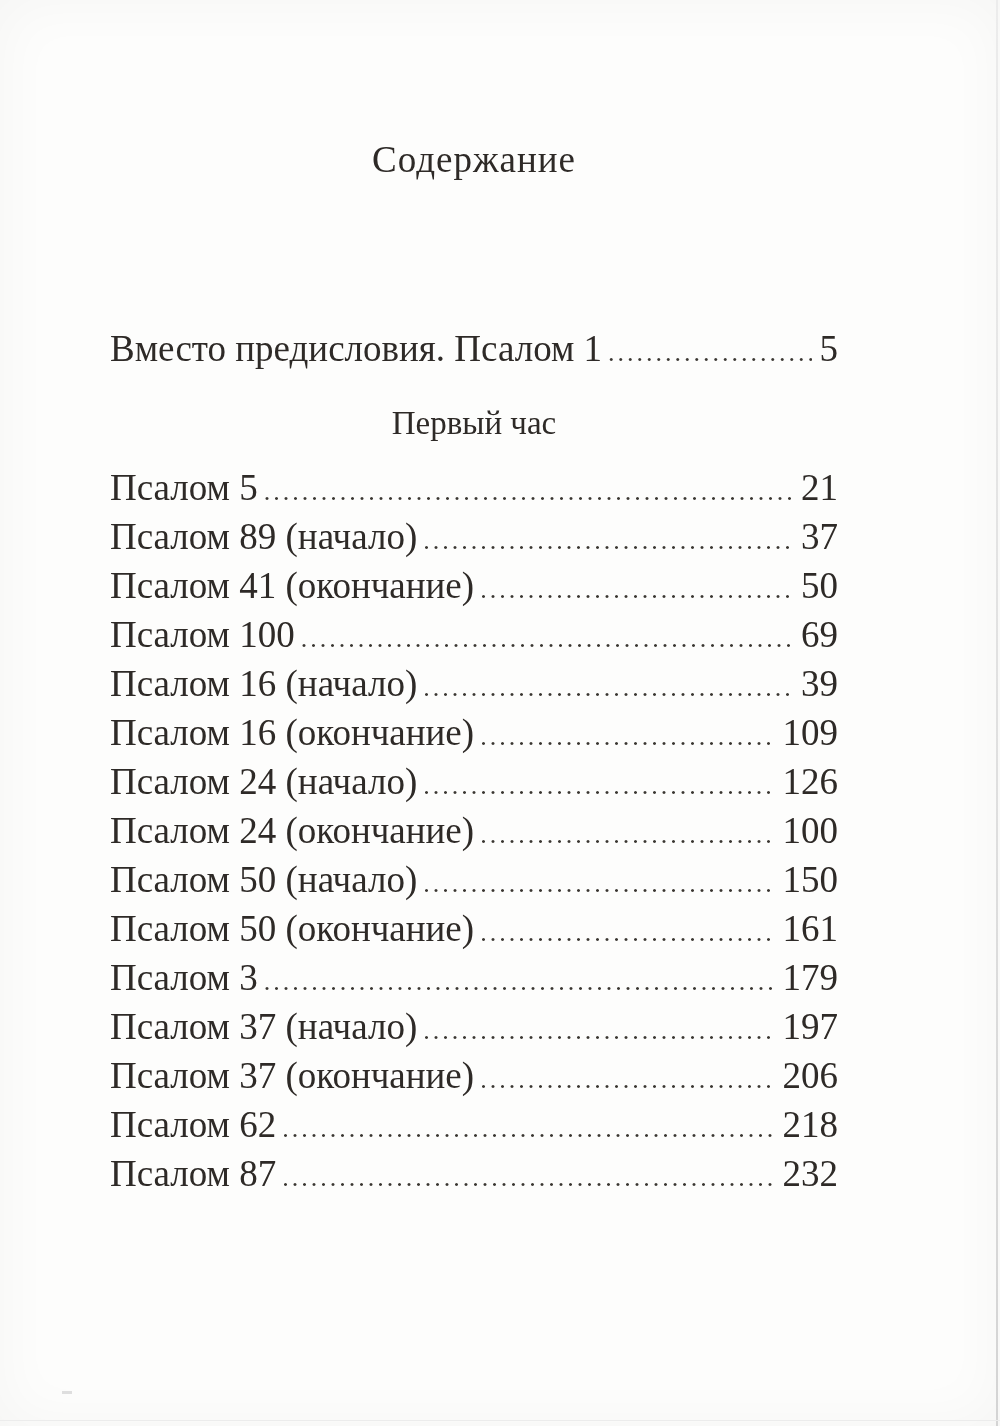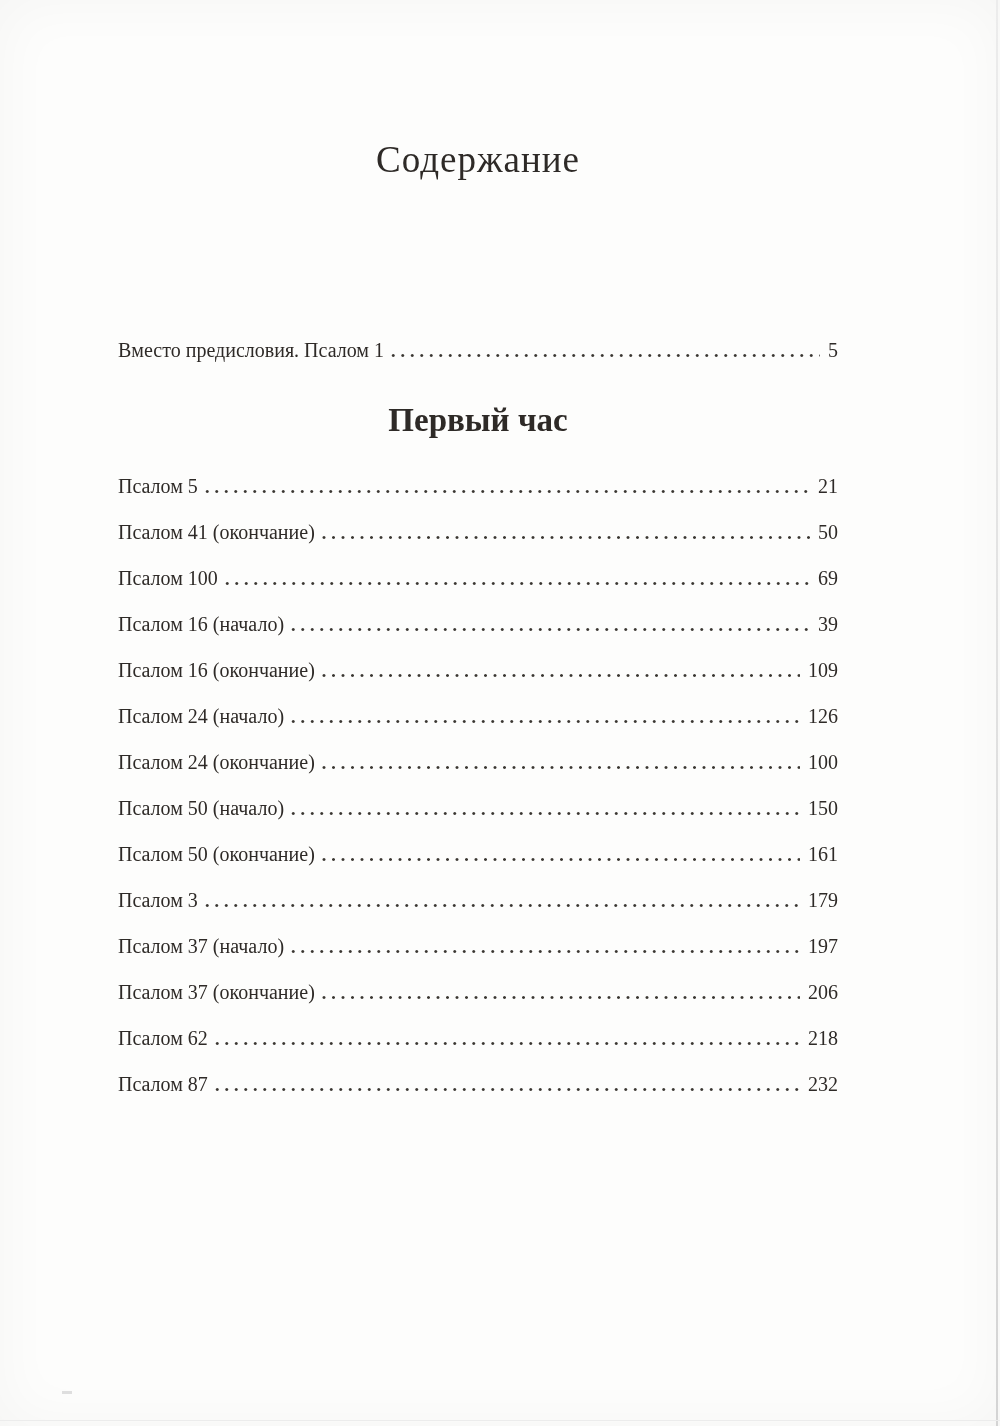"Содержание" .page { padding-left: 8px -> none }
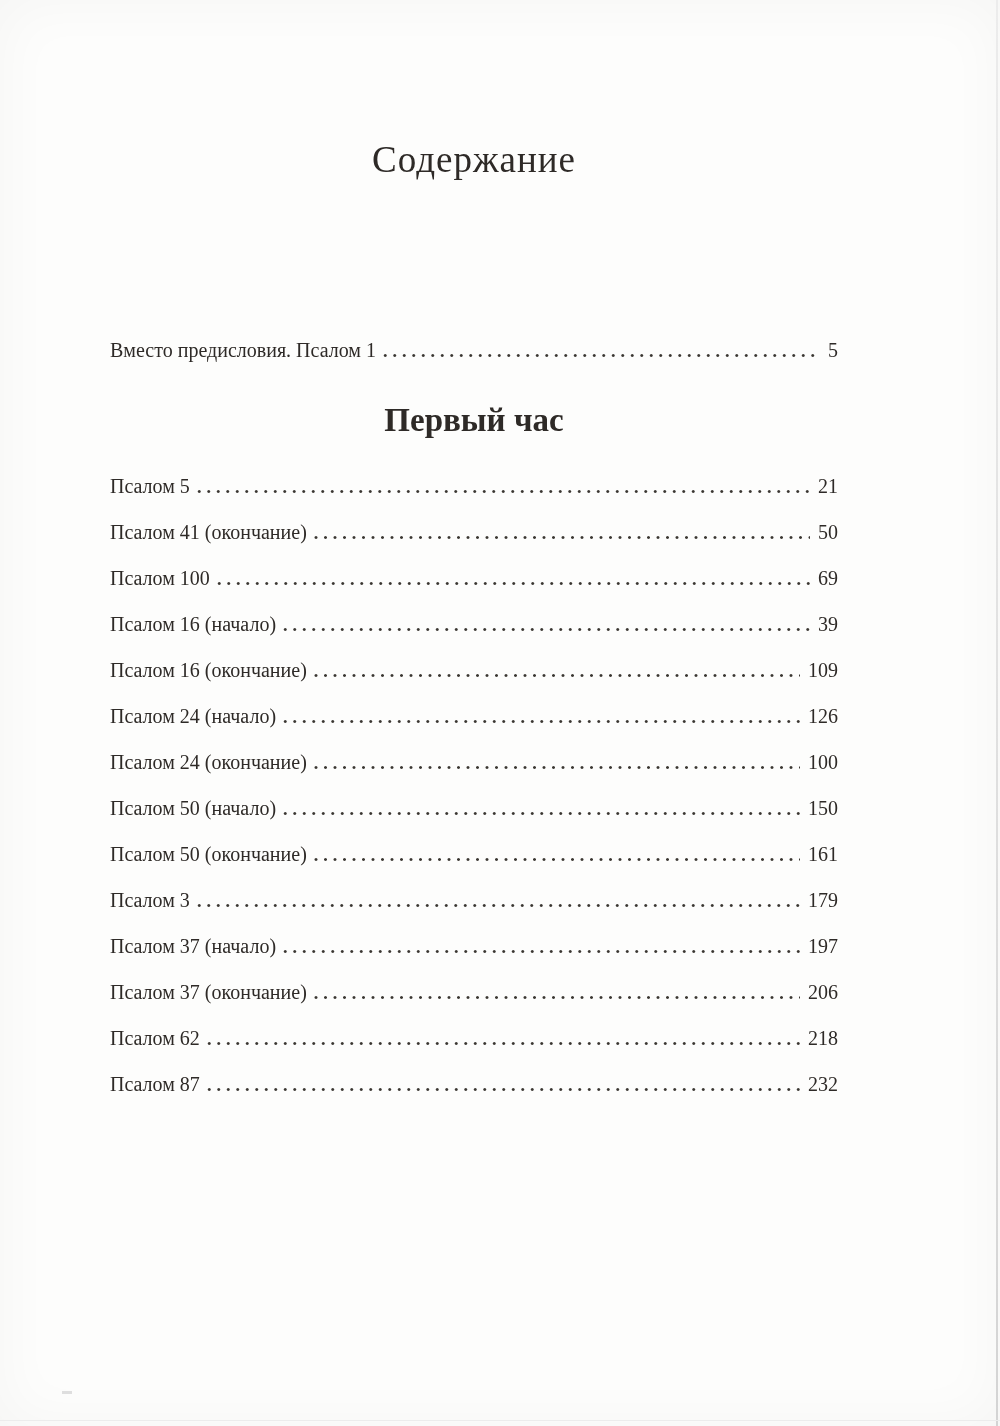"Вместо предисловия. Псалом 1" .toc-entry { font-size: 20px -> 37px }
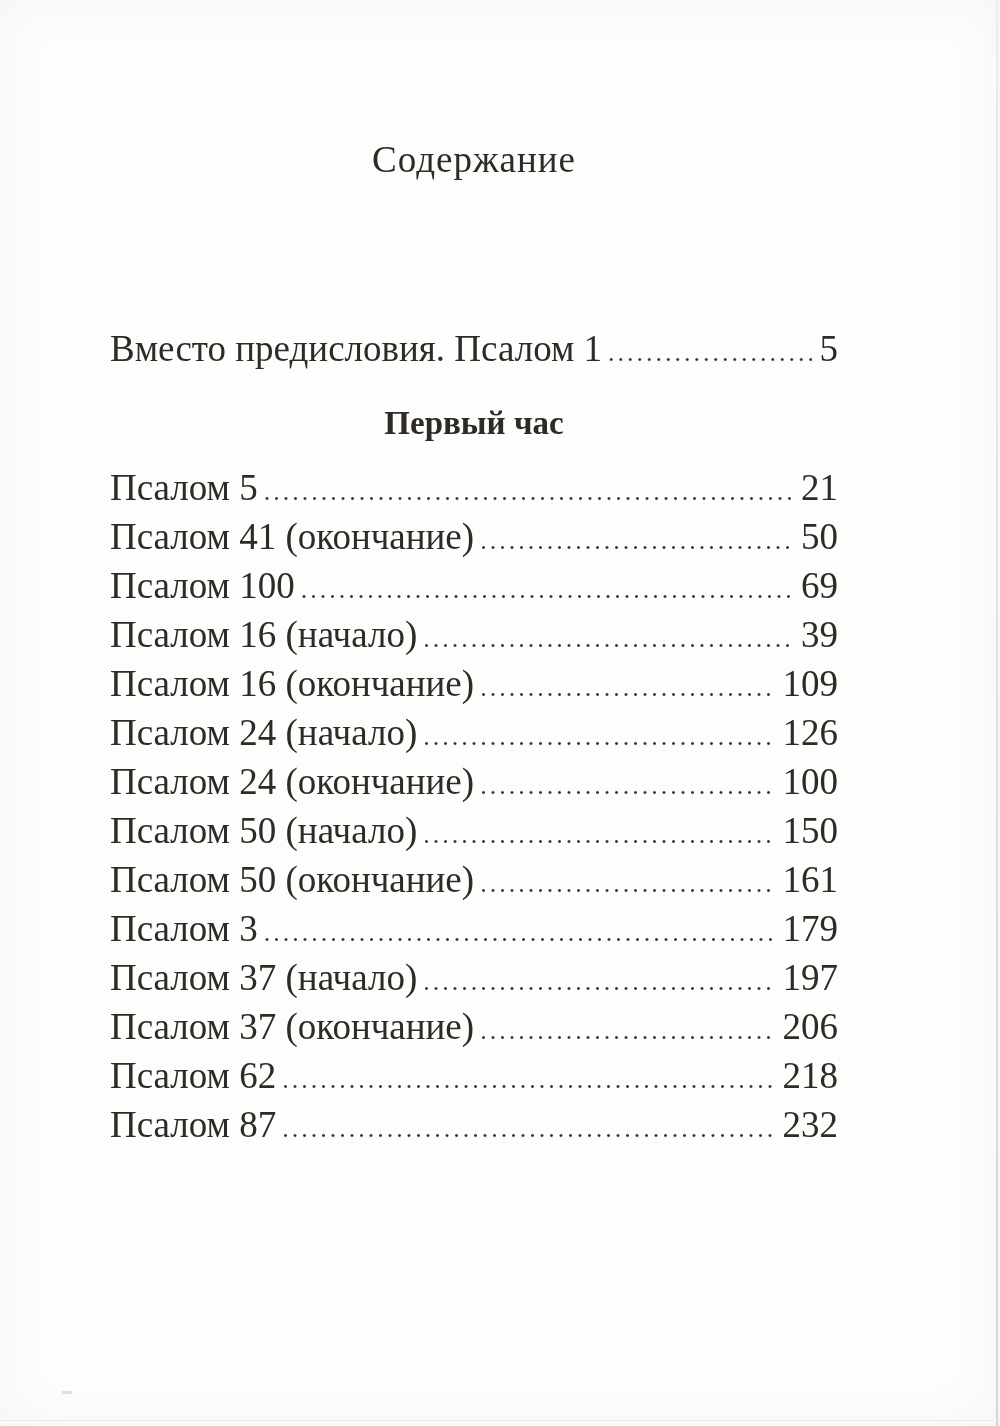"Первый час" .section-heading { font-weight: bold -> normal }
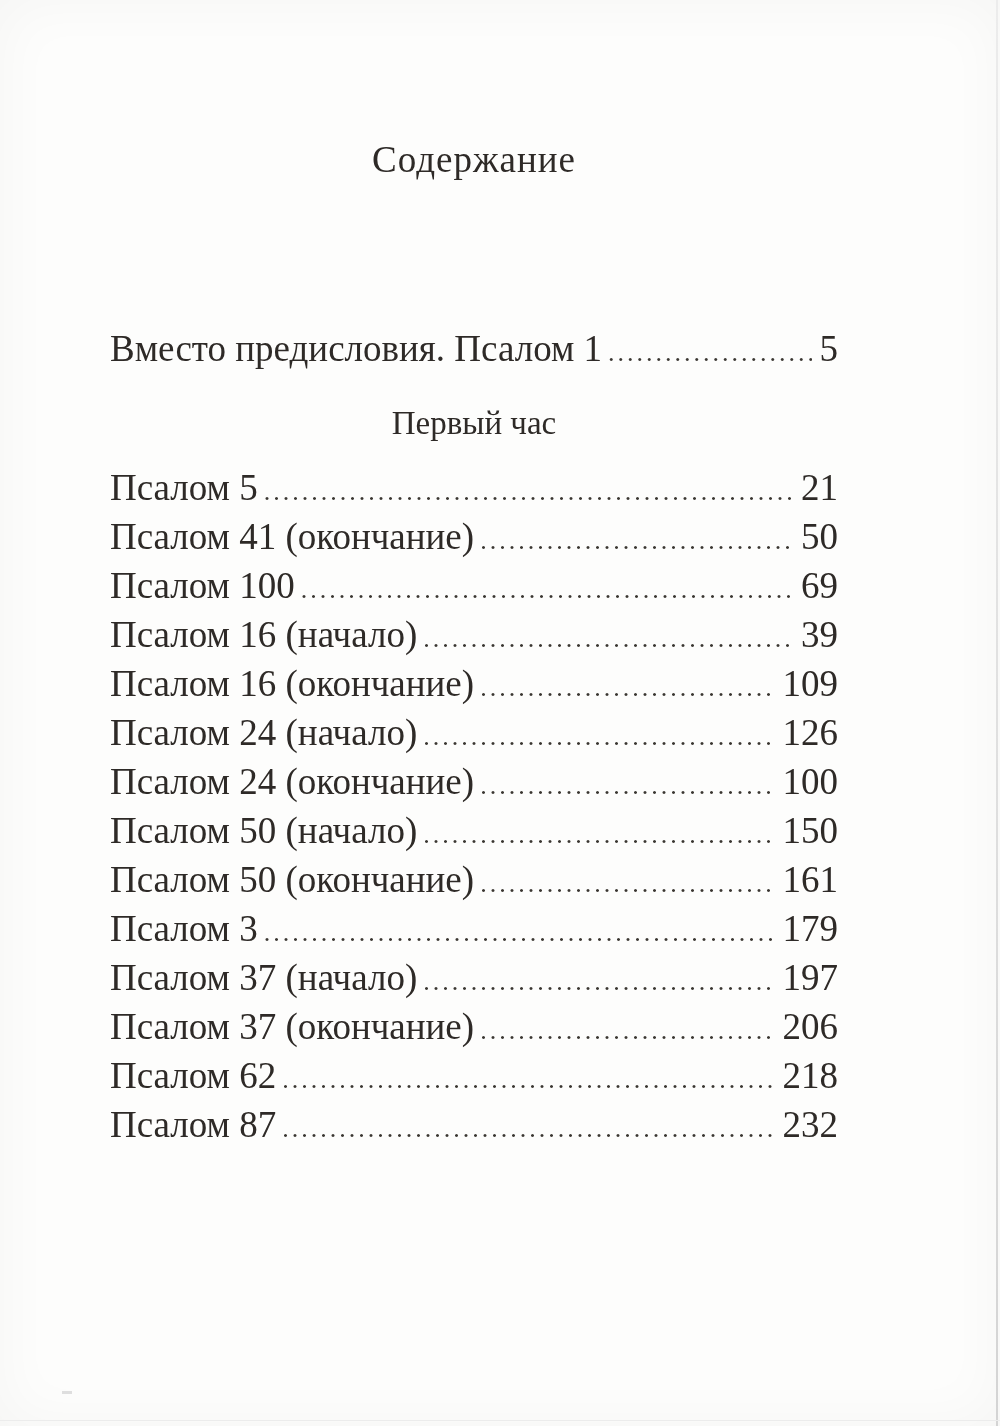"Псалом 89 (начало)" div.toc-entry { html: none -> <div> <span>Псалом 89 (начало)</span> <span></span> <span>37</span> </div> }
